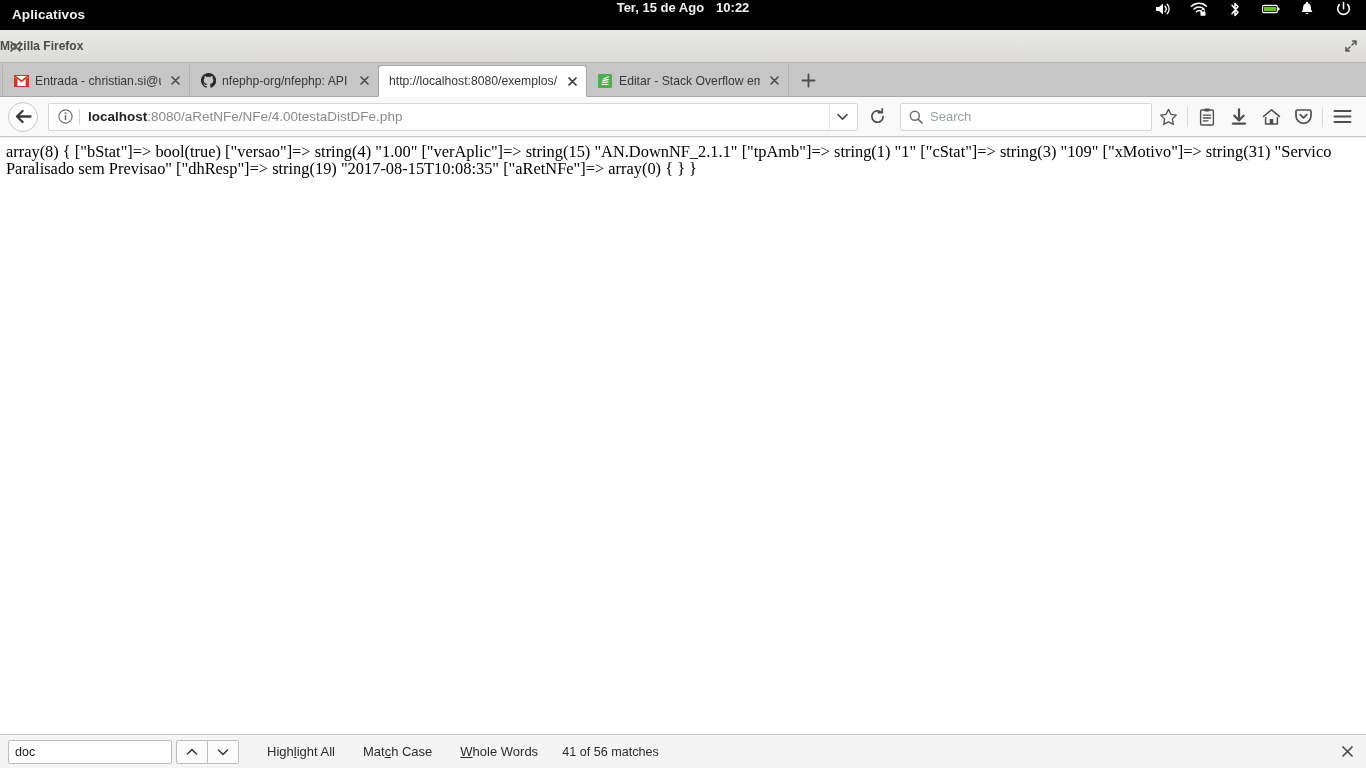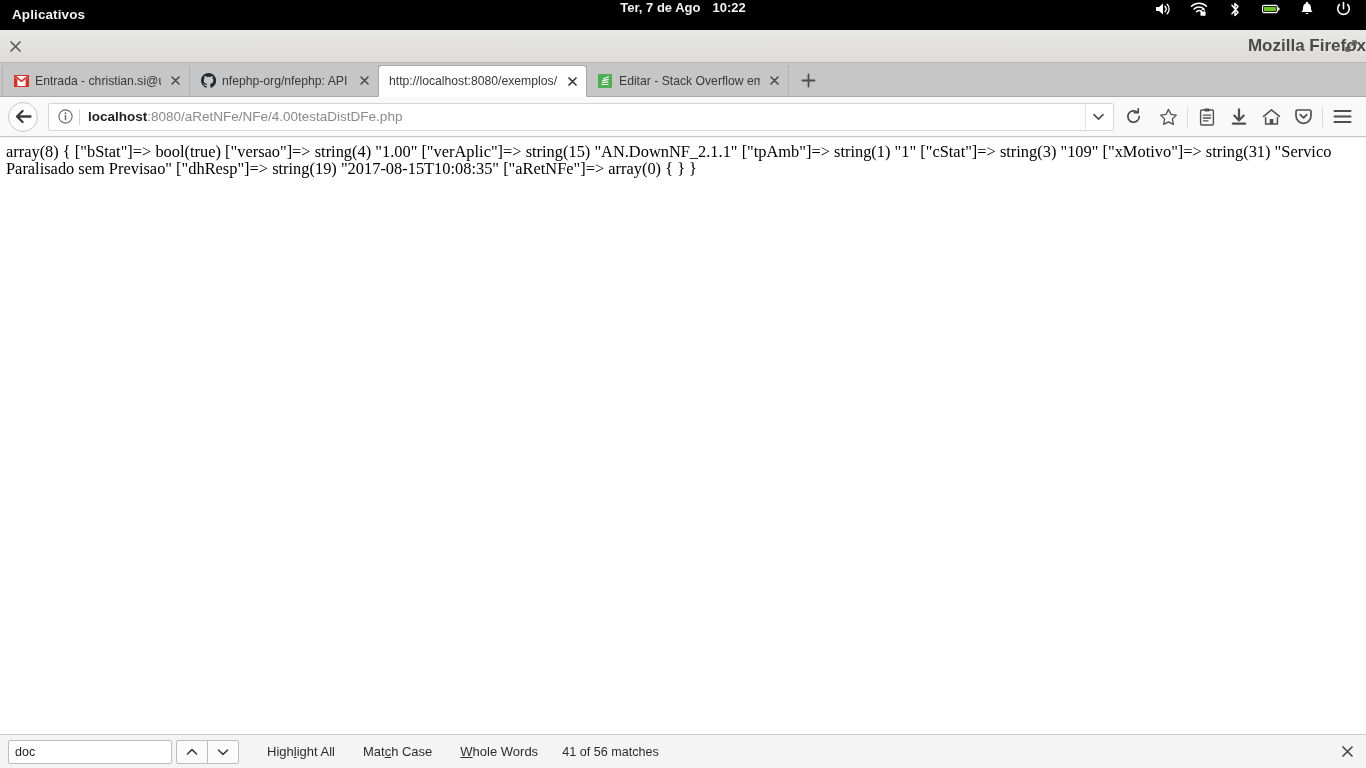"Ter, 7 de Ago" span { text: 7 -> 15 }
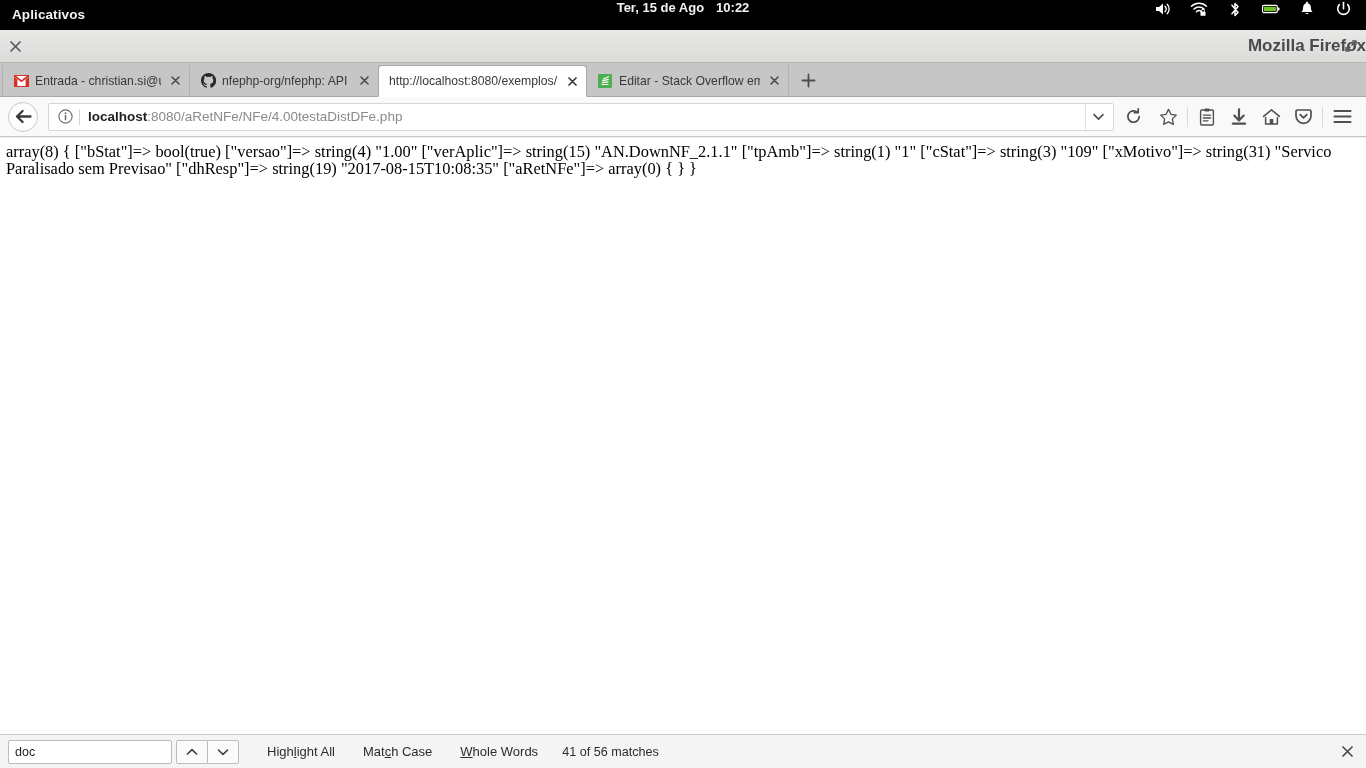"Mozilla Firefox" #titlebar .win-title { font-size: 17px -> 12px; text-align: right -> left }
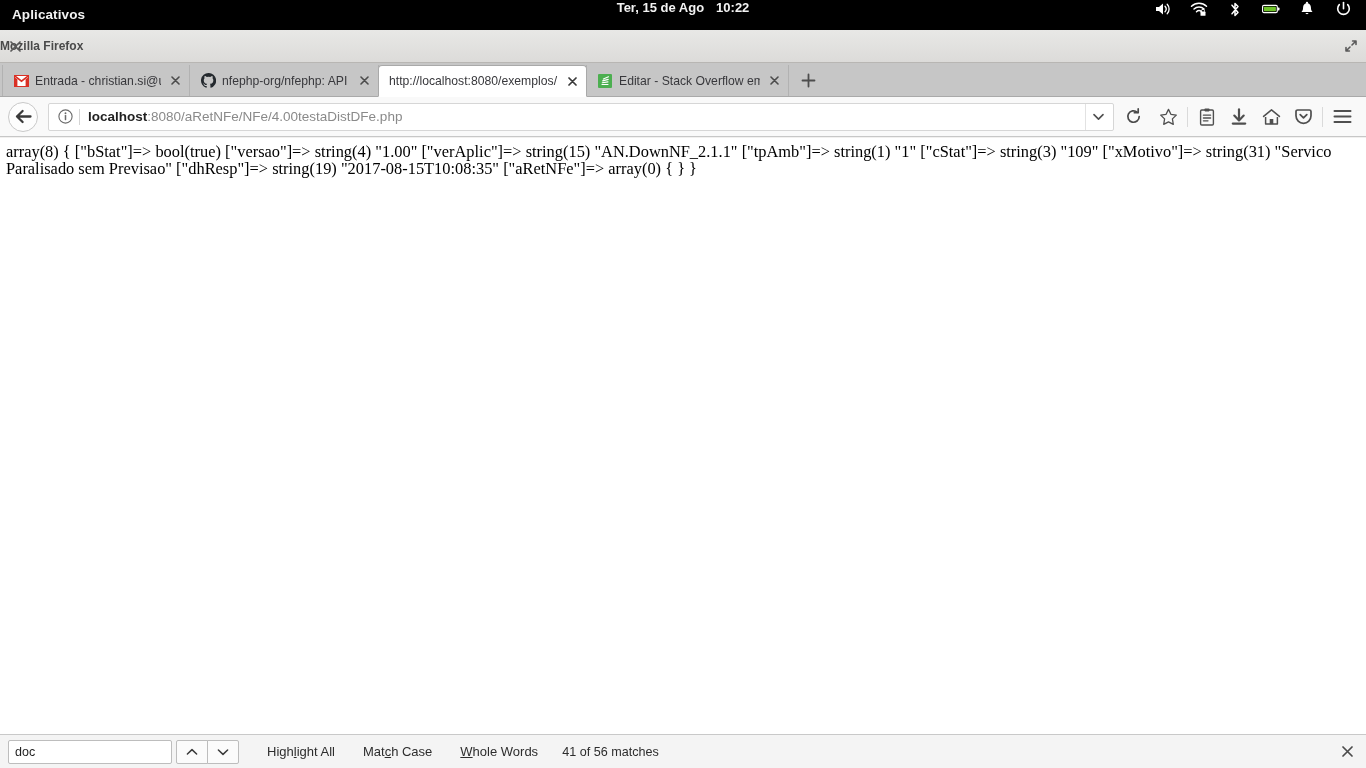"Search" div { html: none -> <div> <span> <svg> <circle></circle> <path></path> </svg> </span> <input> </div> }
